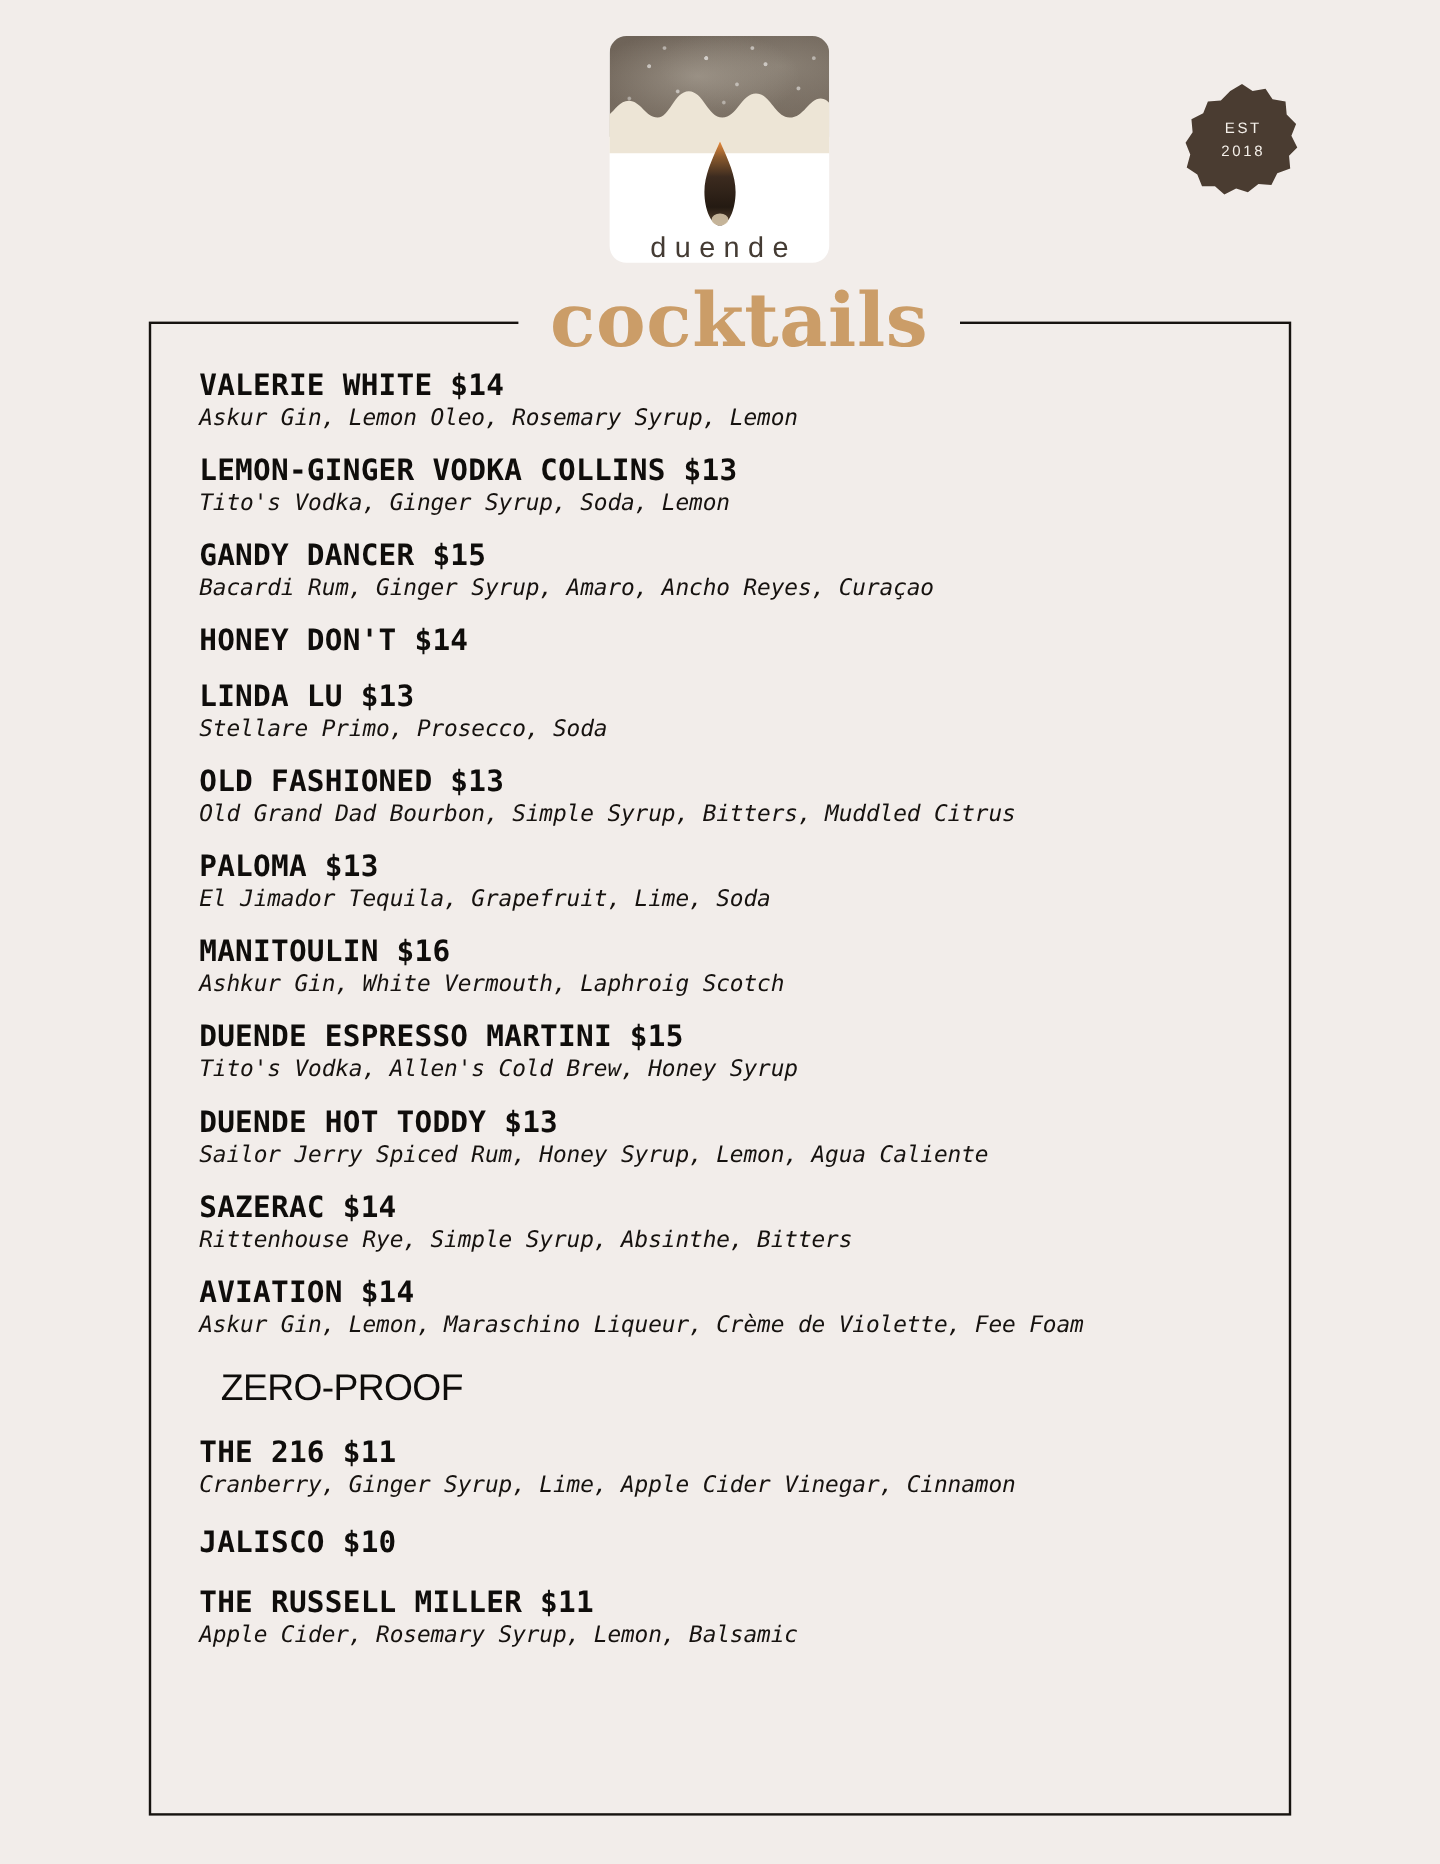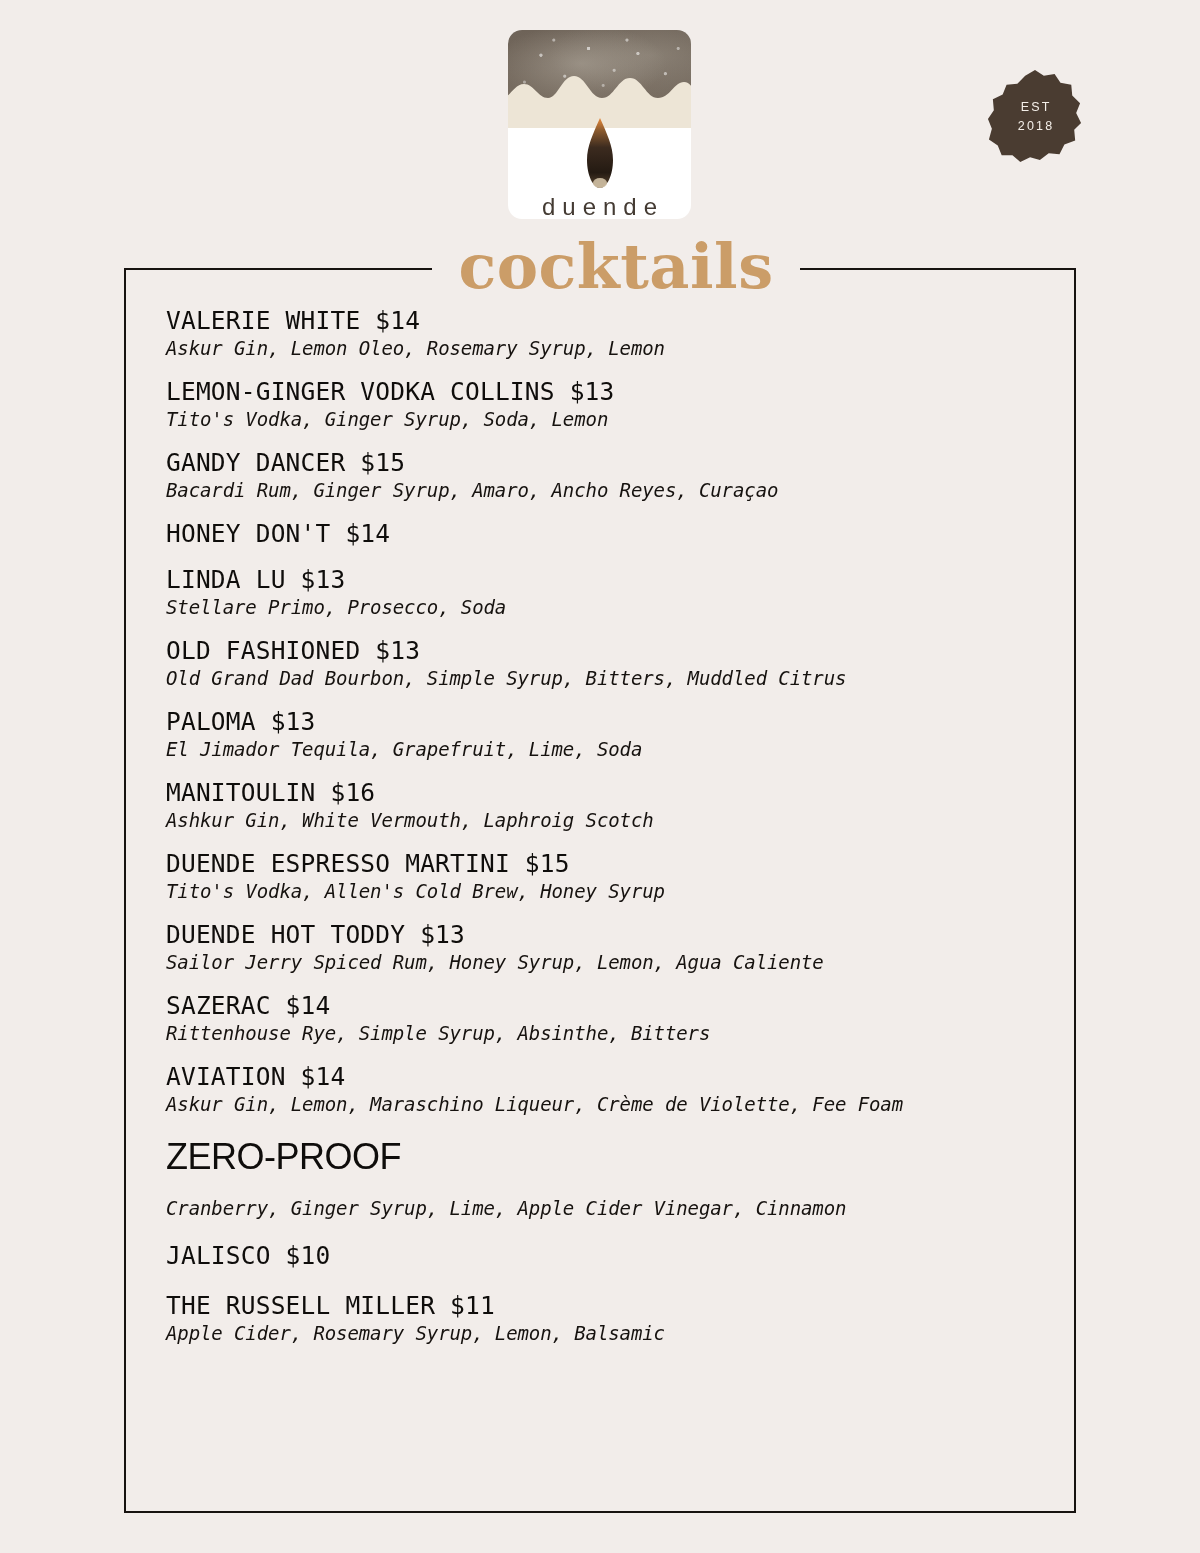"VALERIE WHITE $14" .item-name { font-weight: 400 -> 700 }
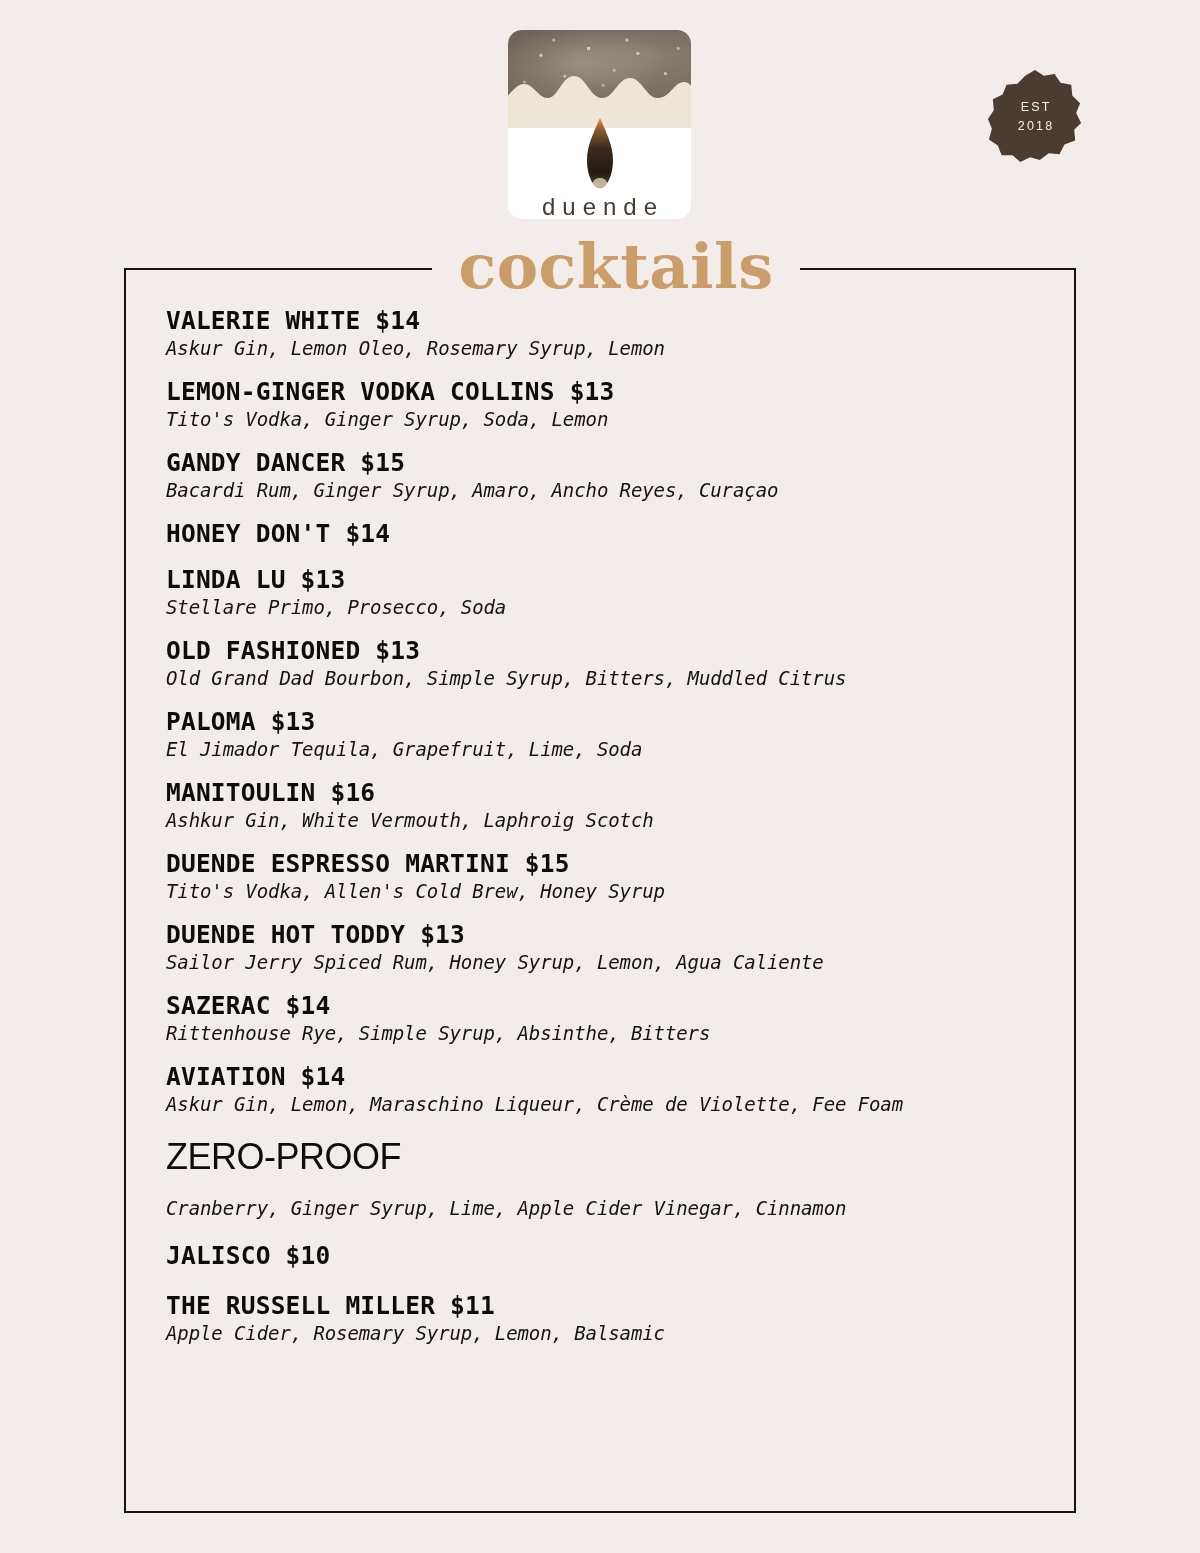"ZERO-PROOF" .section-heading { font-size: 36px -> 31px; margin-left: none -> 18px }
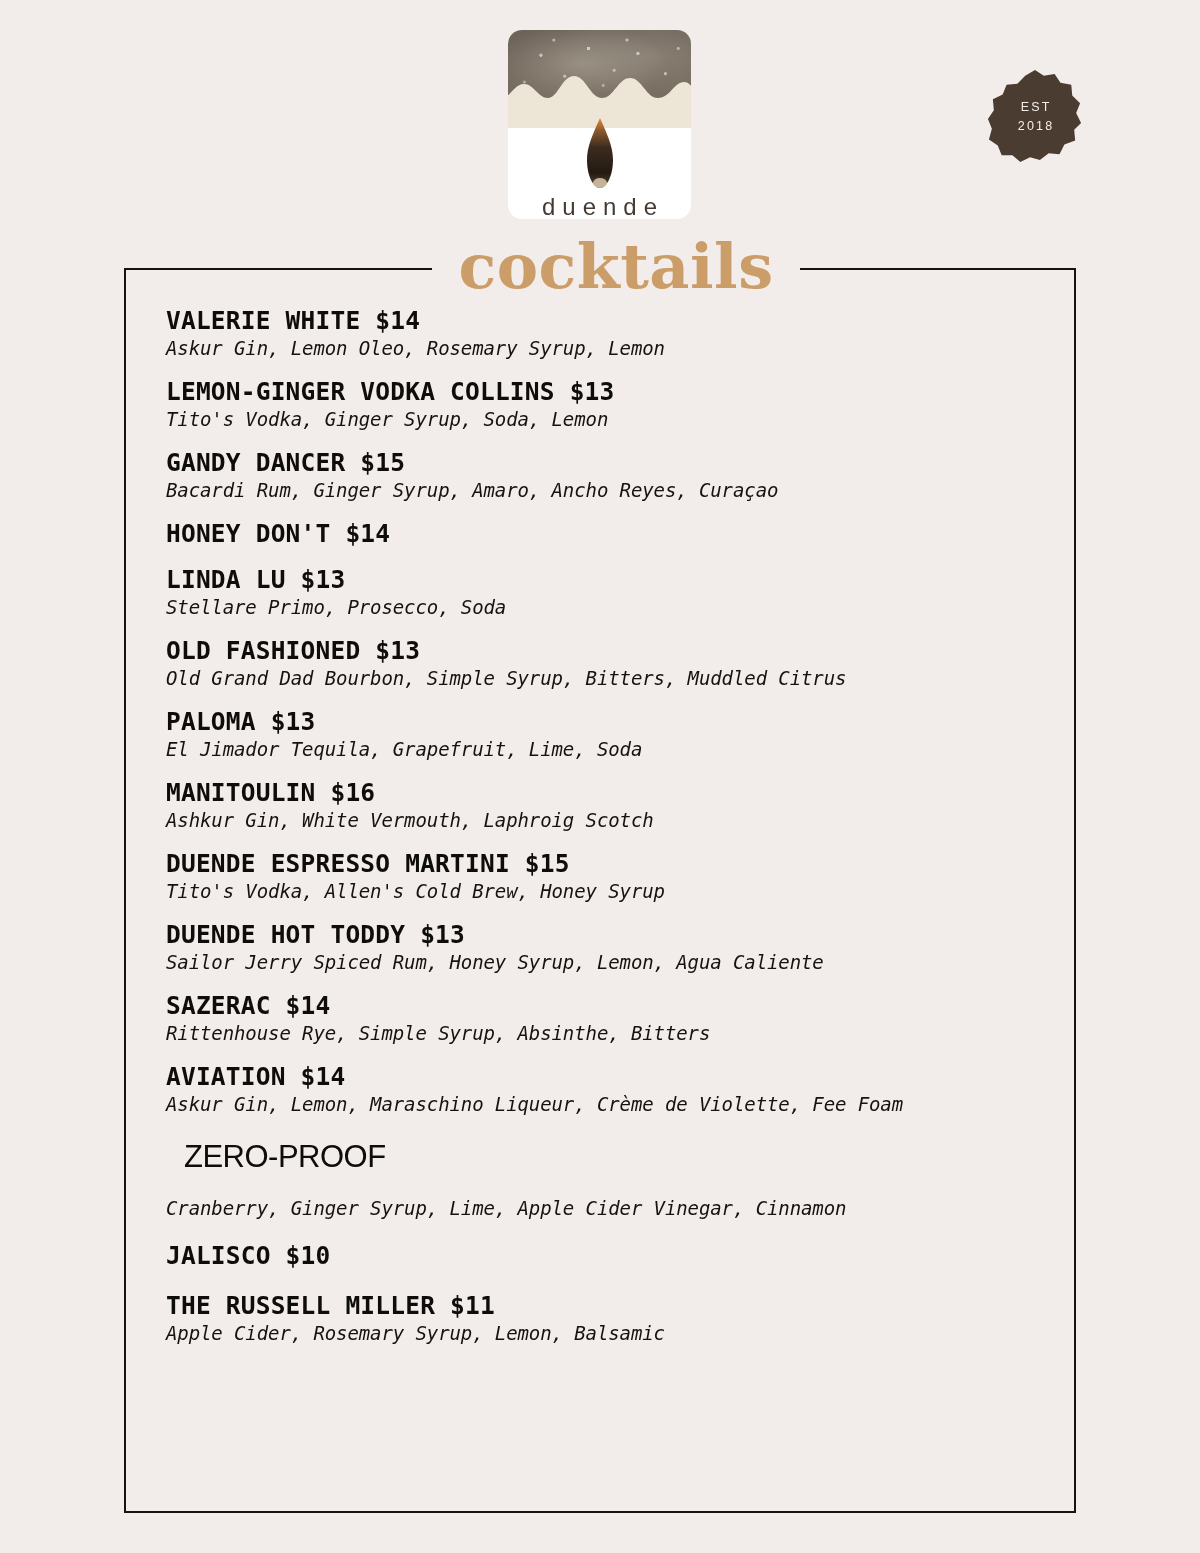"THE 216 $11" div.item-name { html: none -> <div>THE 216 $11</div> }
